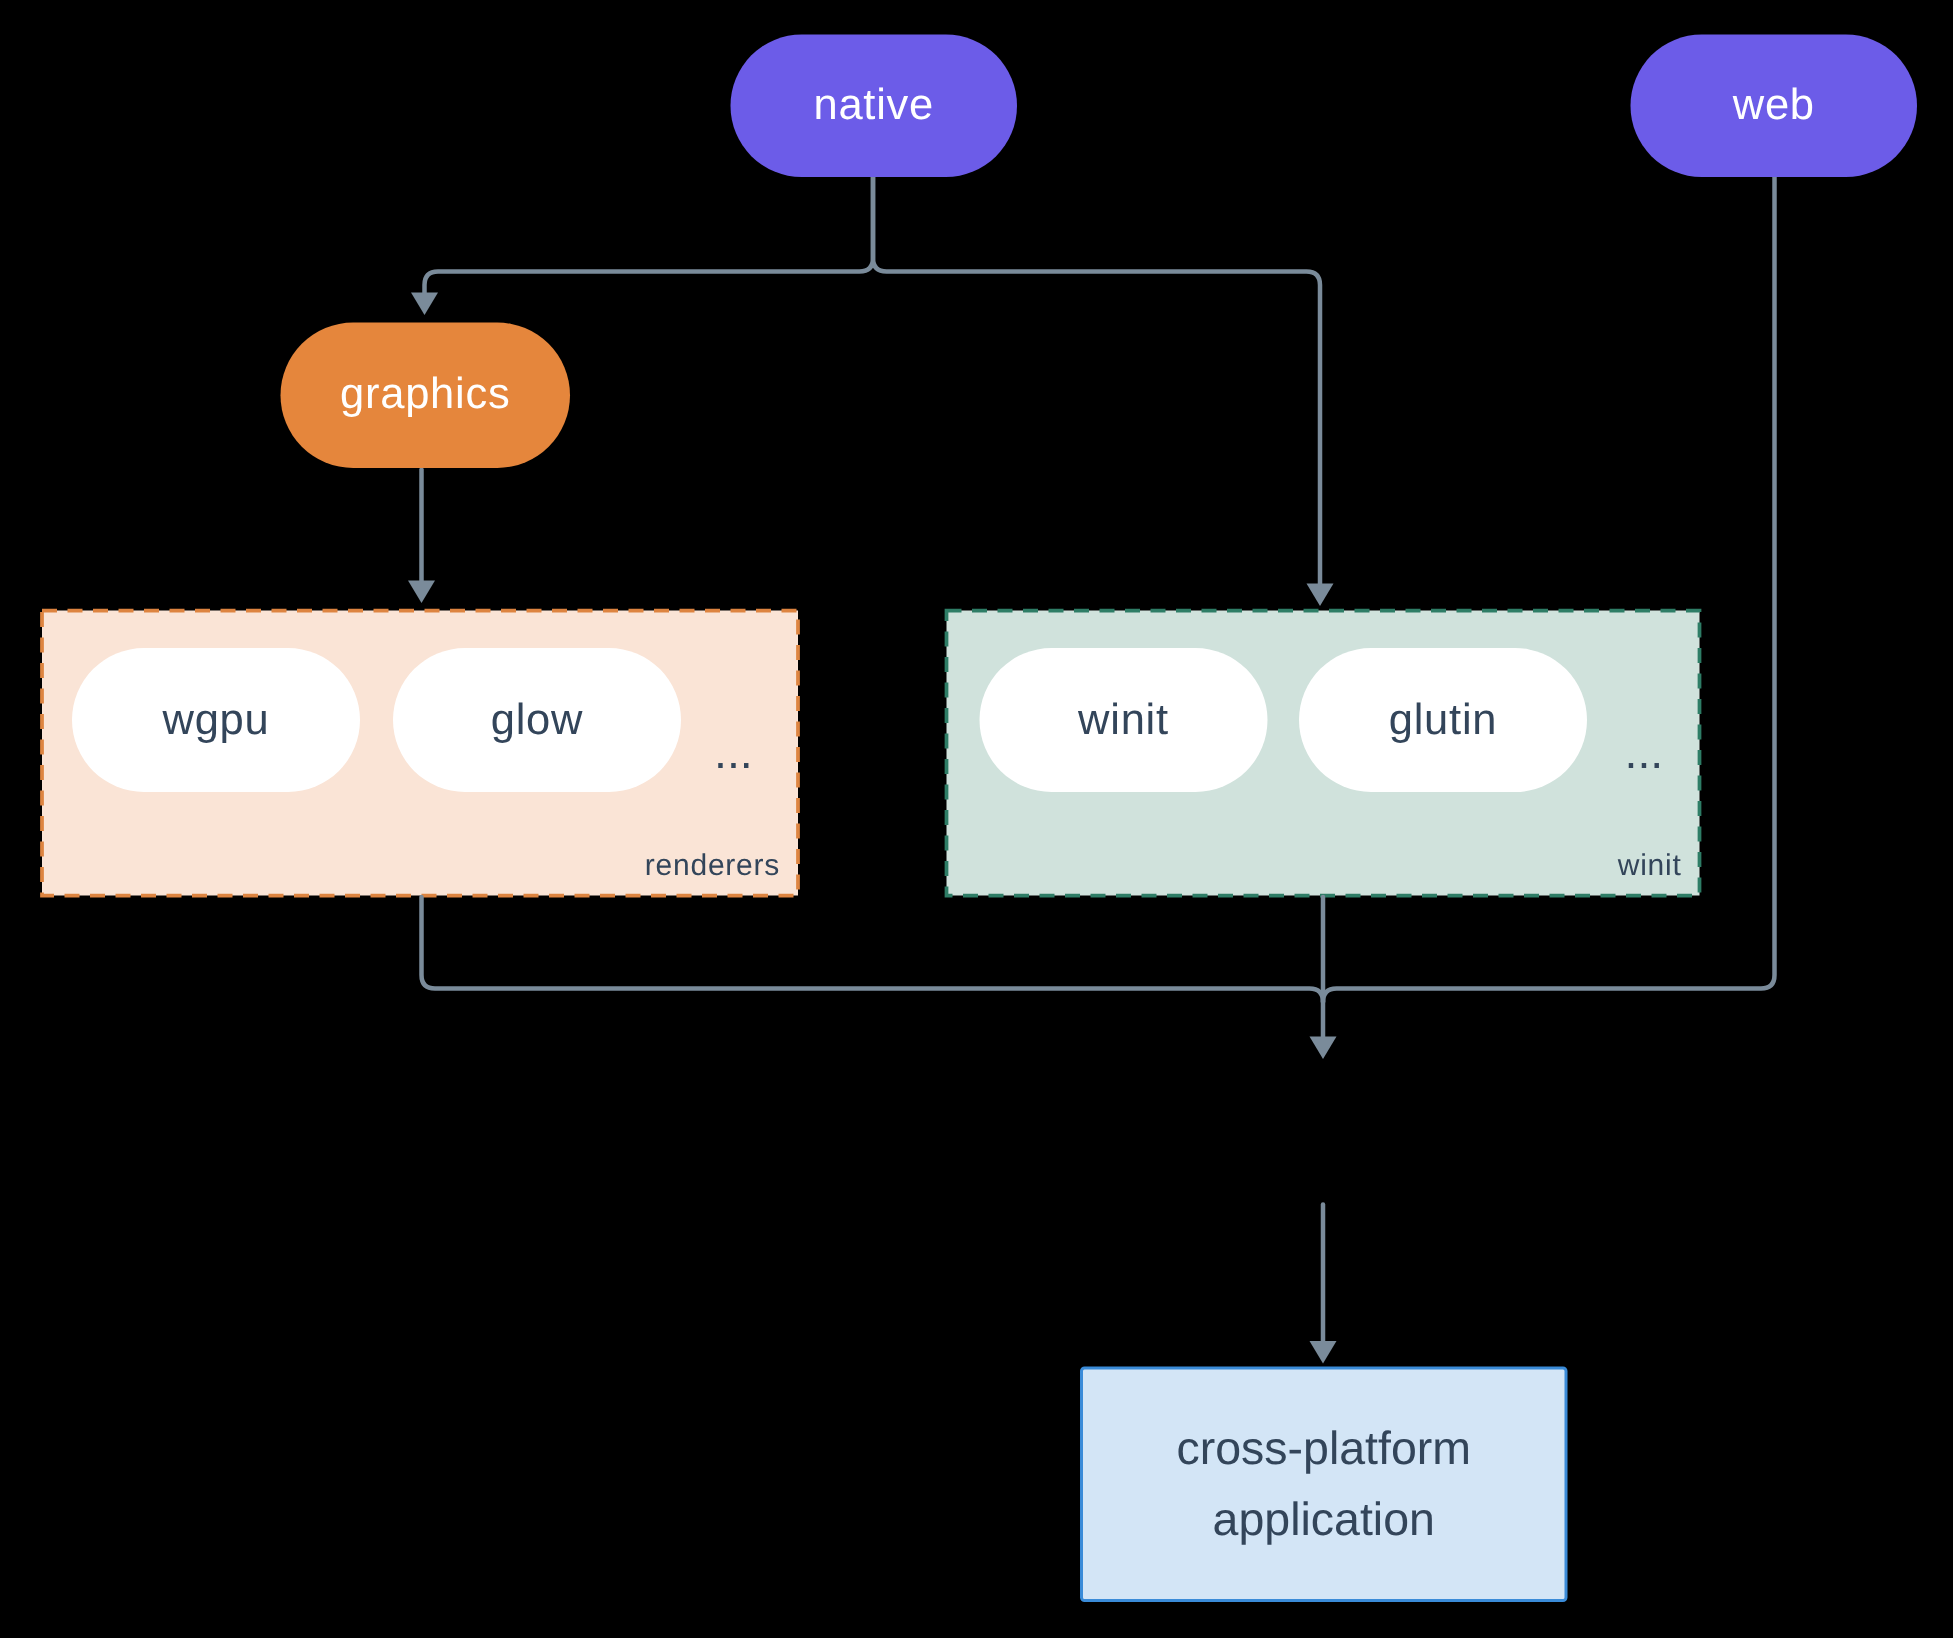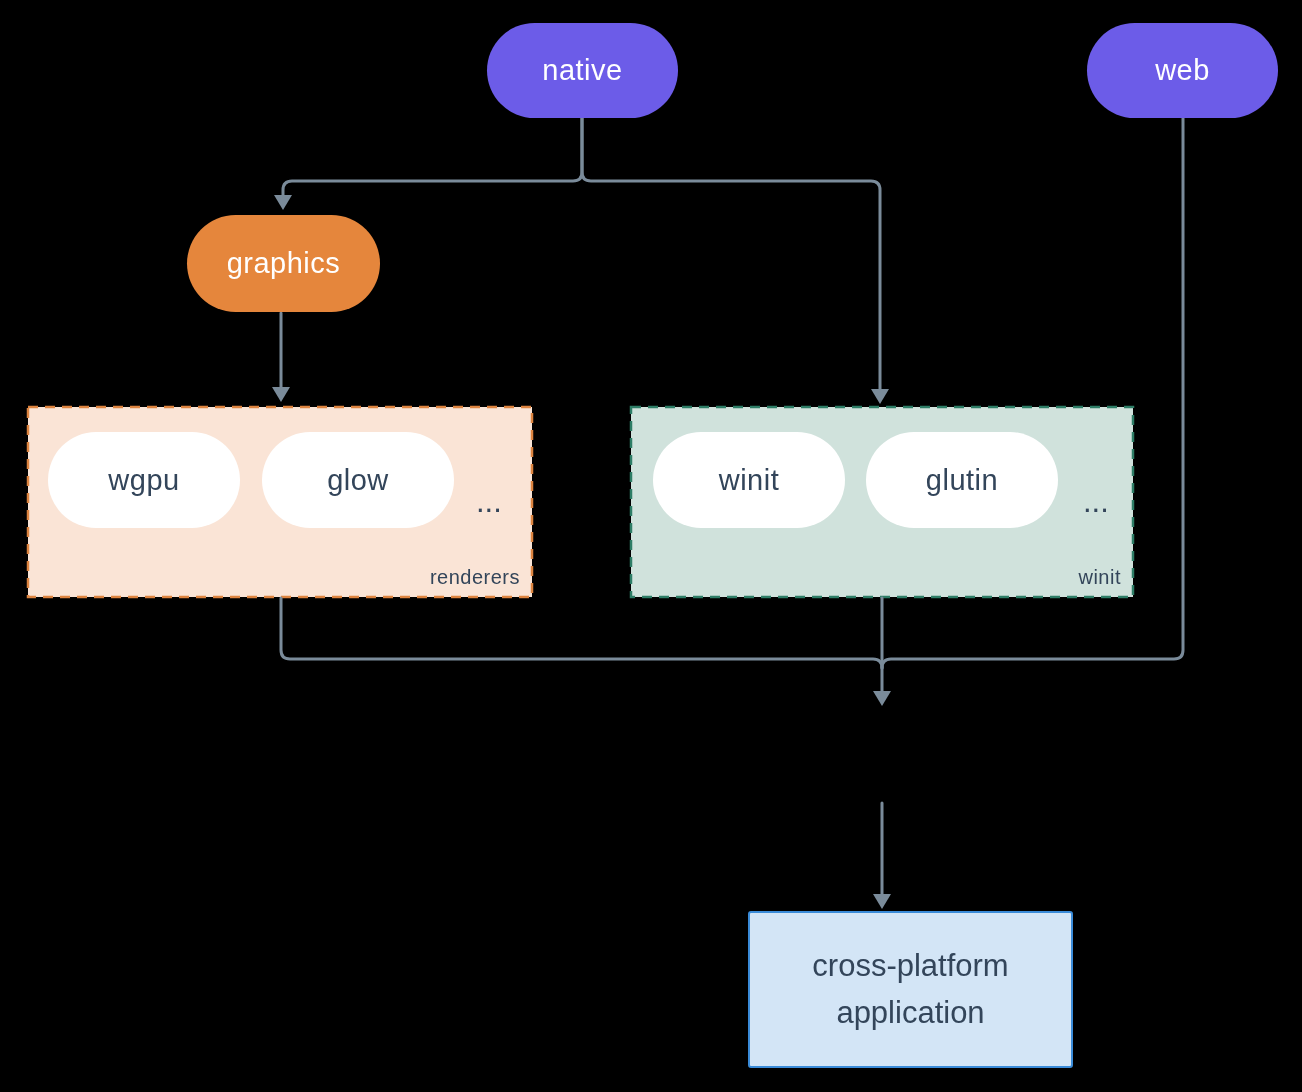"cross-platform application" .appbox { margin-left: 28px -> none }
